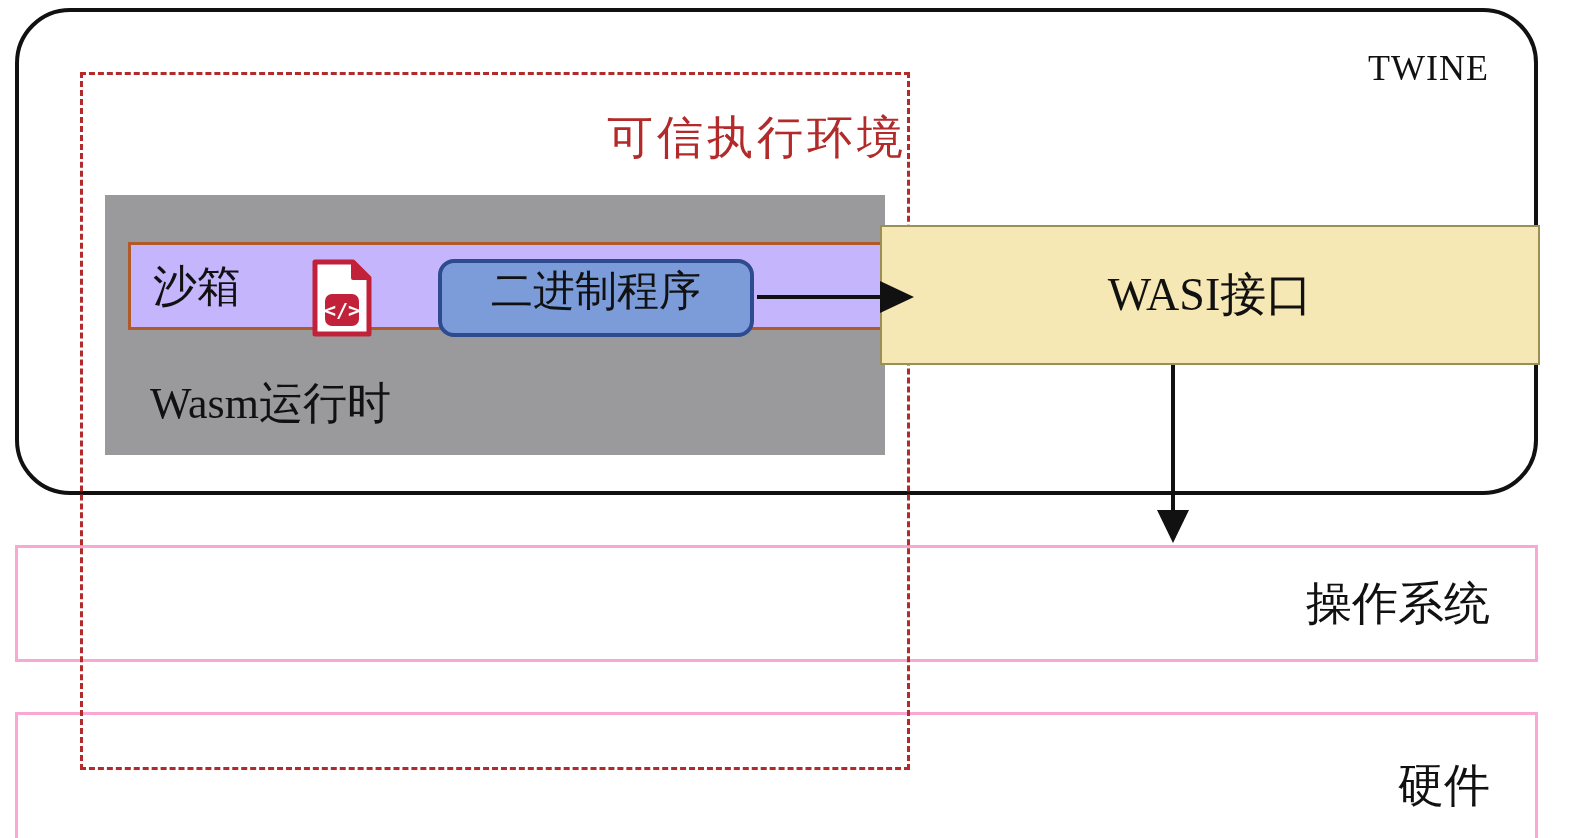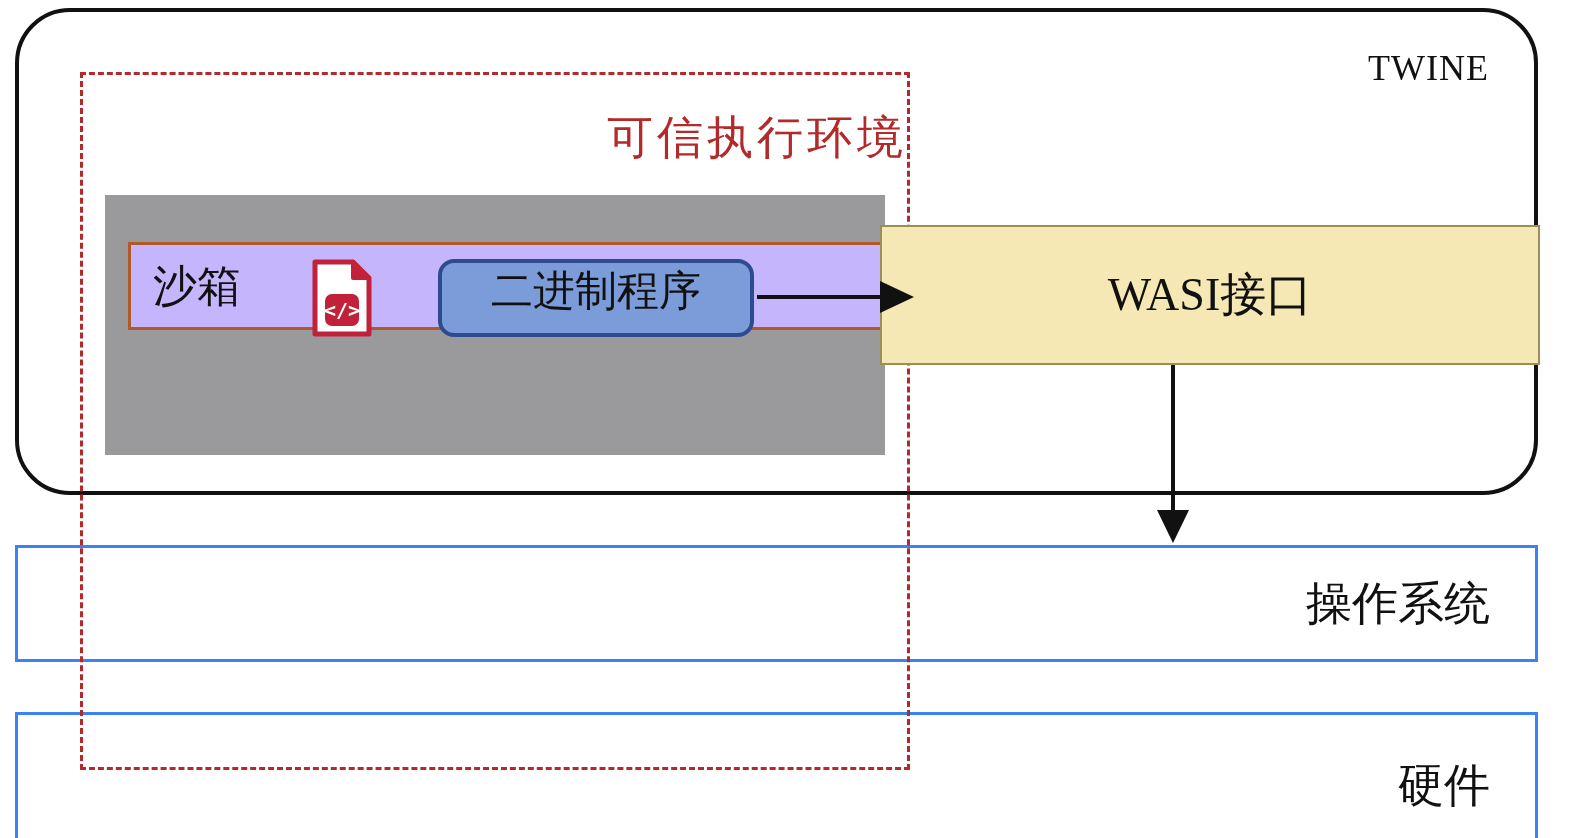"Wasm运行时" div.runtime-label { html: none -> <div>Wasm运行时</div> }
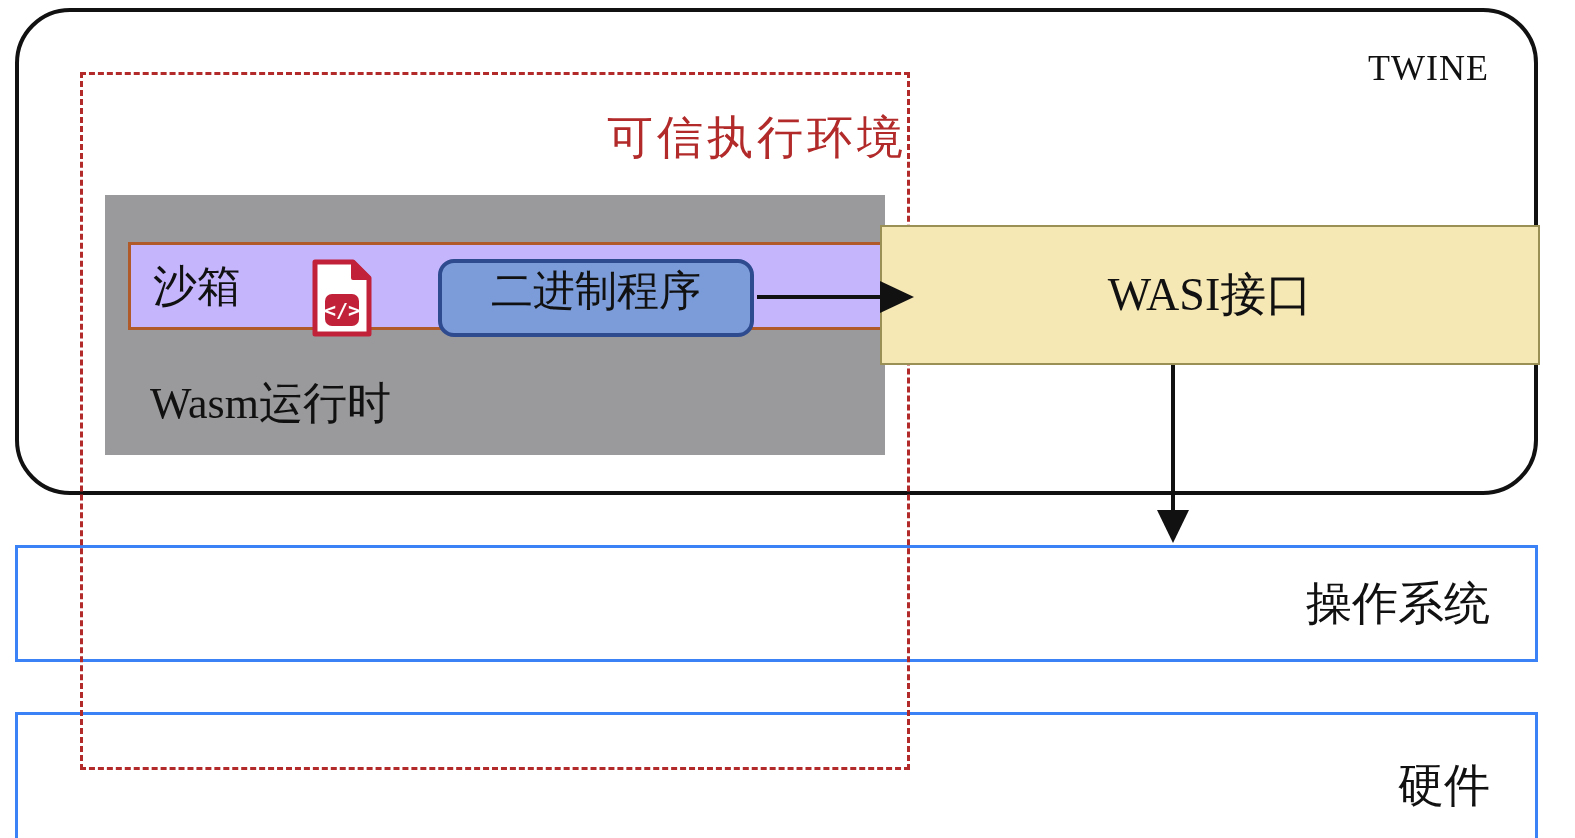"操作系统" .layer-box { border: 3px solid #3b82f6 -> 3px solid #f9a8d4 }
